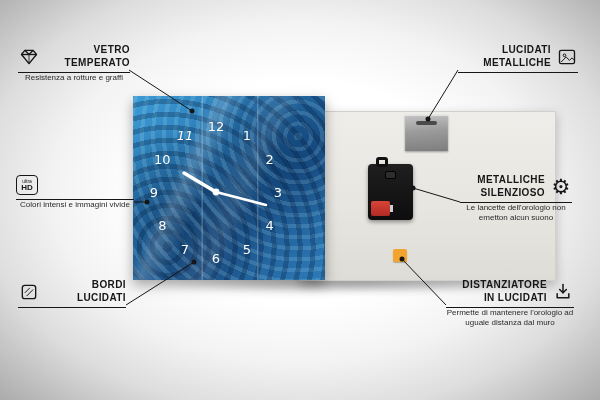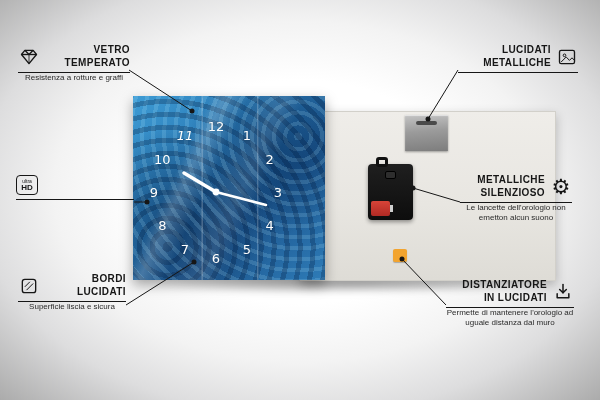"Colori intensi e immagini vivide" div.desc { html: none -> <div>Colori intensi e immagini vivide</div> }
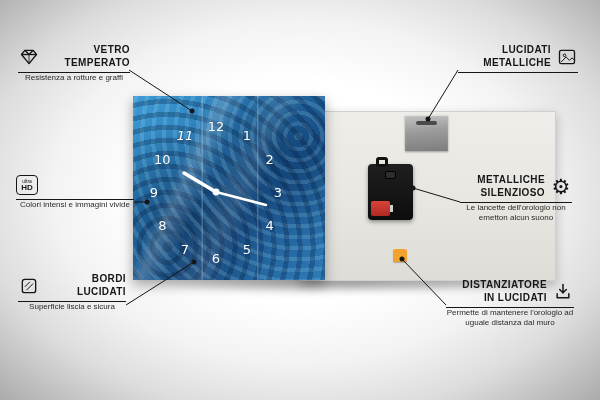"BORDI" div.feature { top: 273px -> 279px }
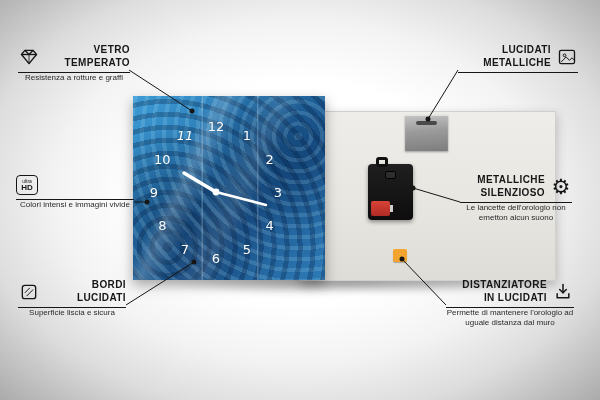"Superficie liscia e sicura" div.desc { html: <div>Superficie liscia e sicura</div> -> none }
